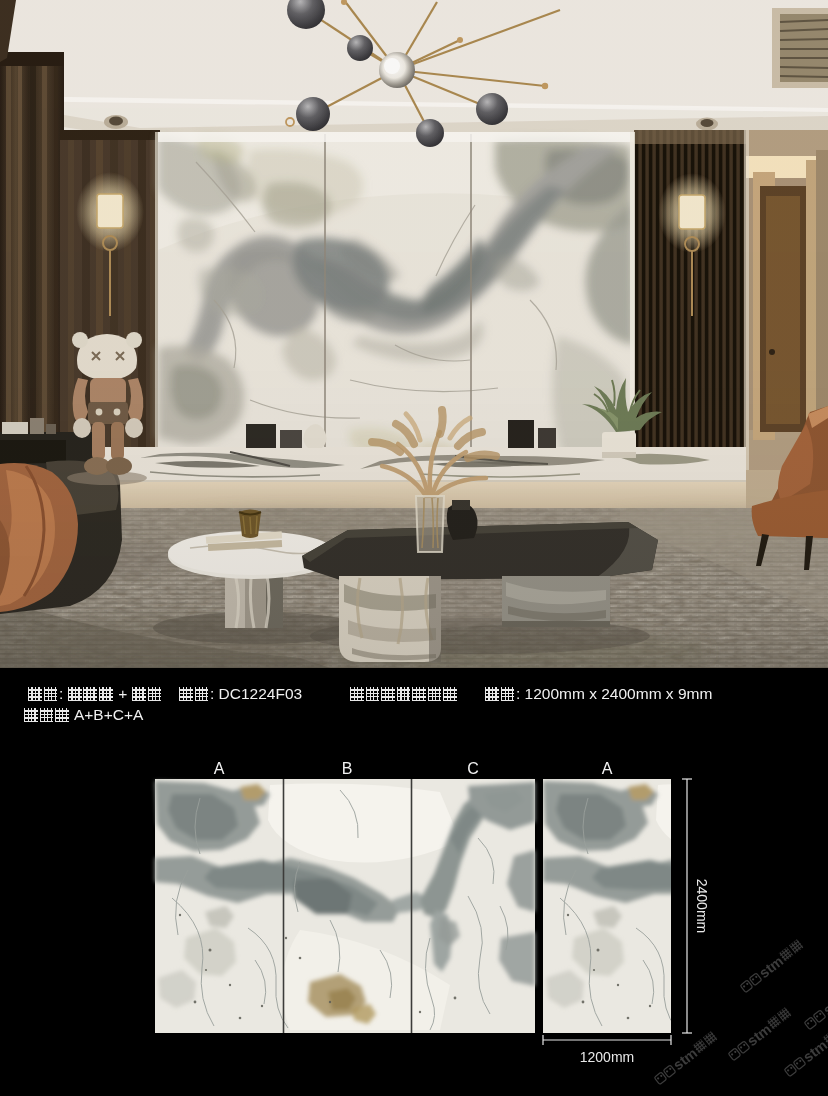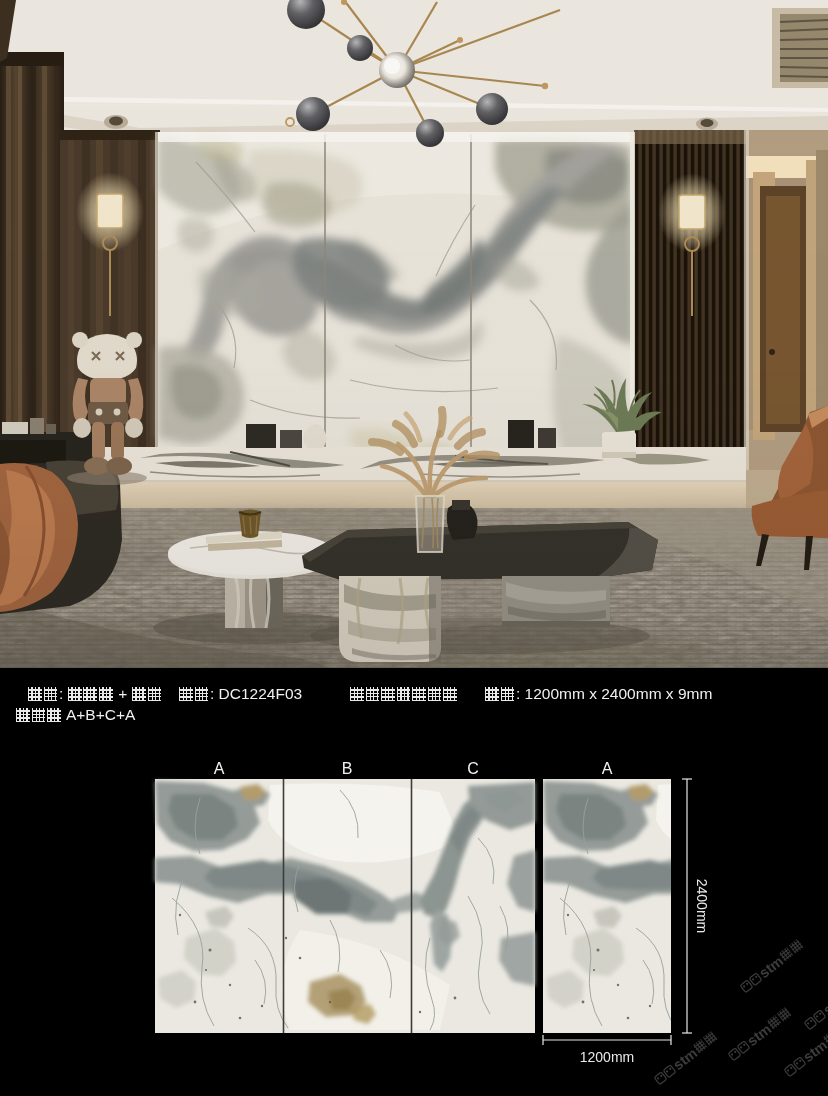"A+B+C+A" div.bt { left: 16px -> 24px }
